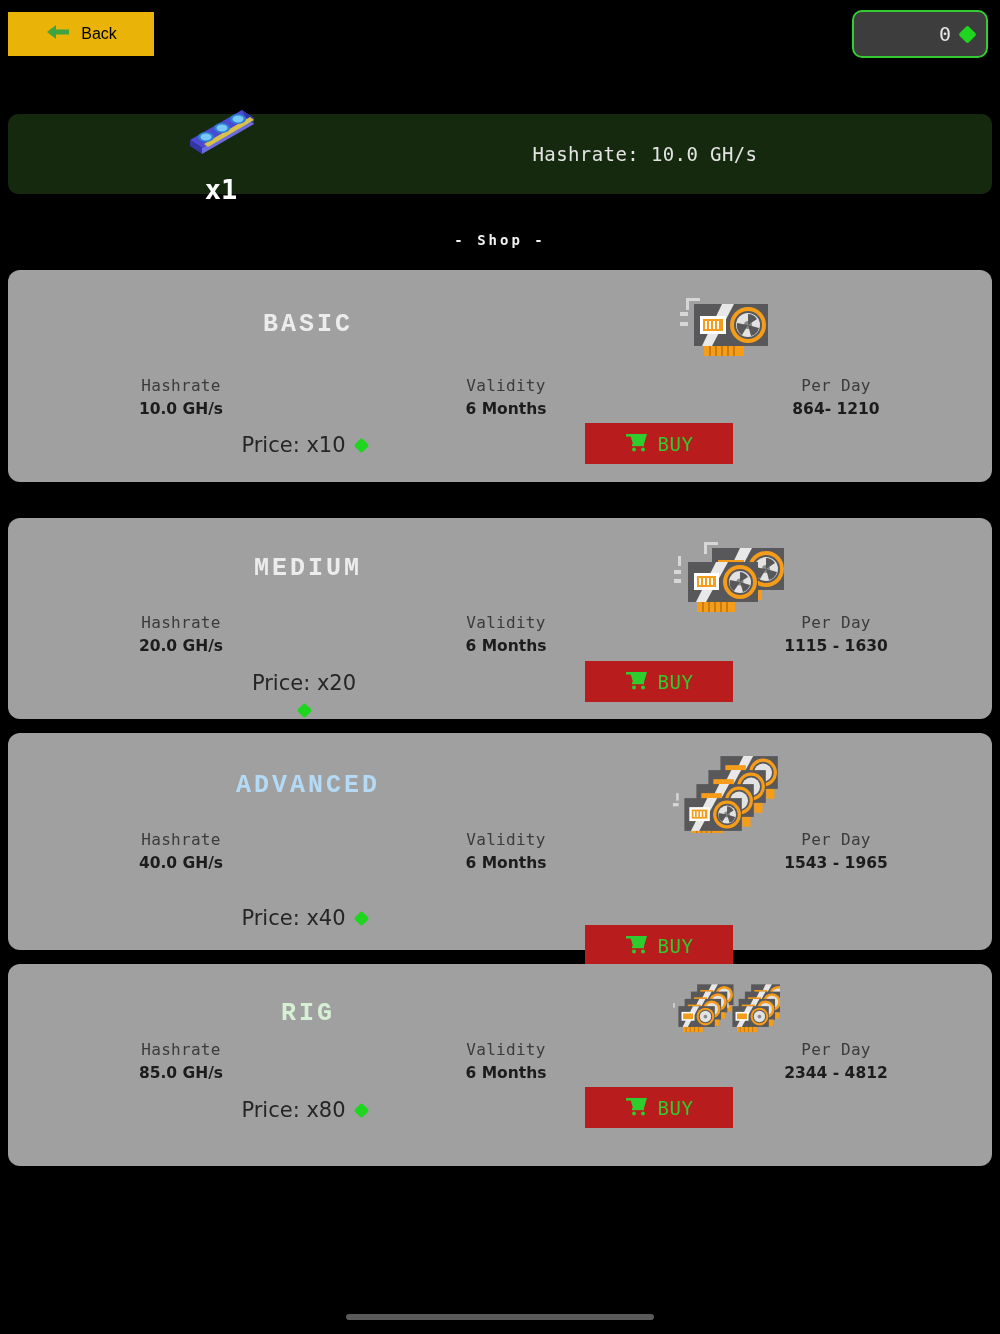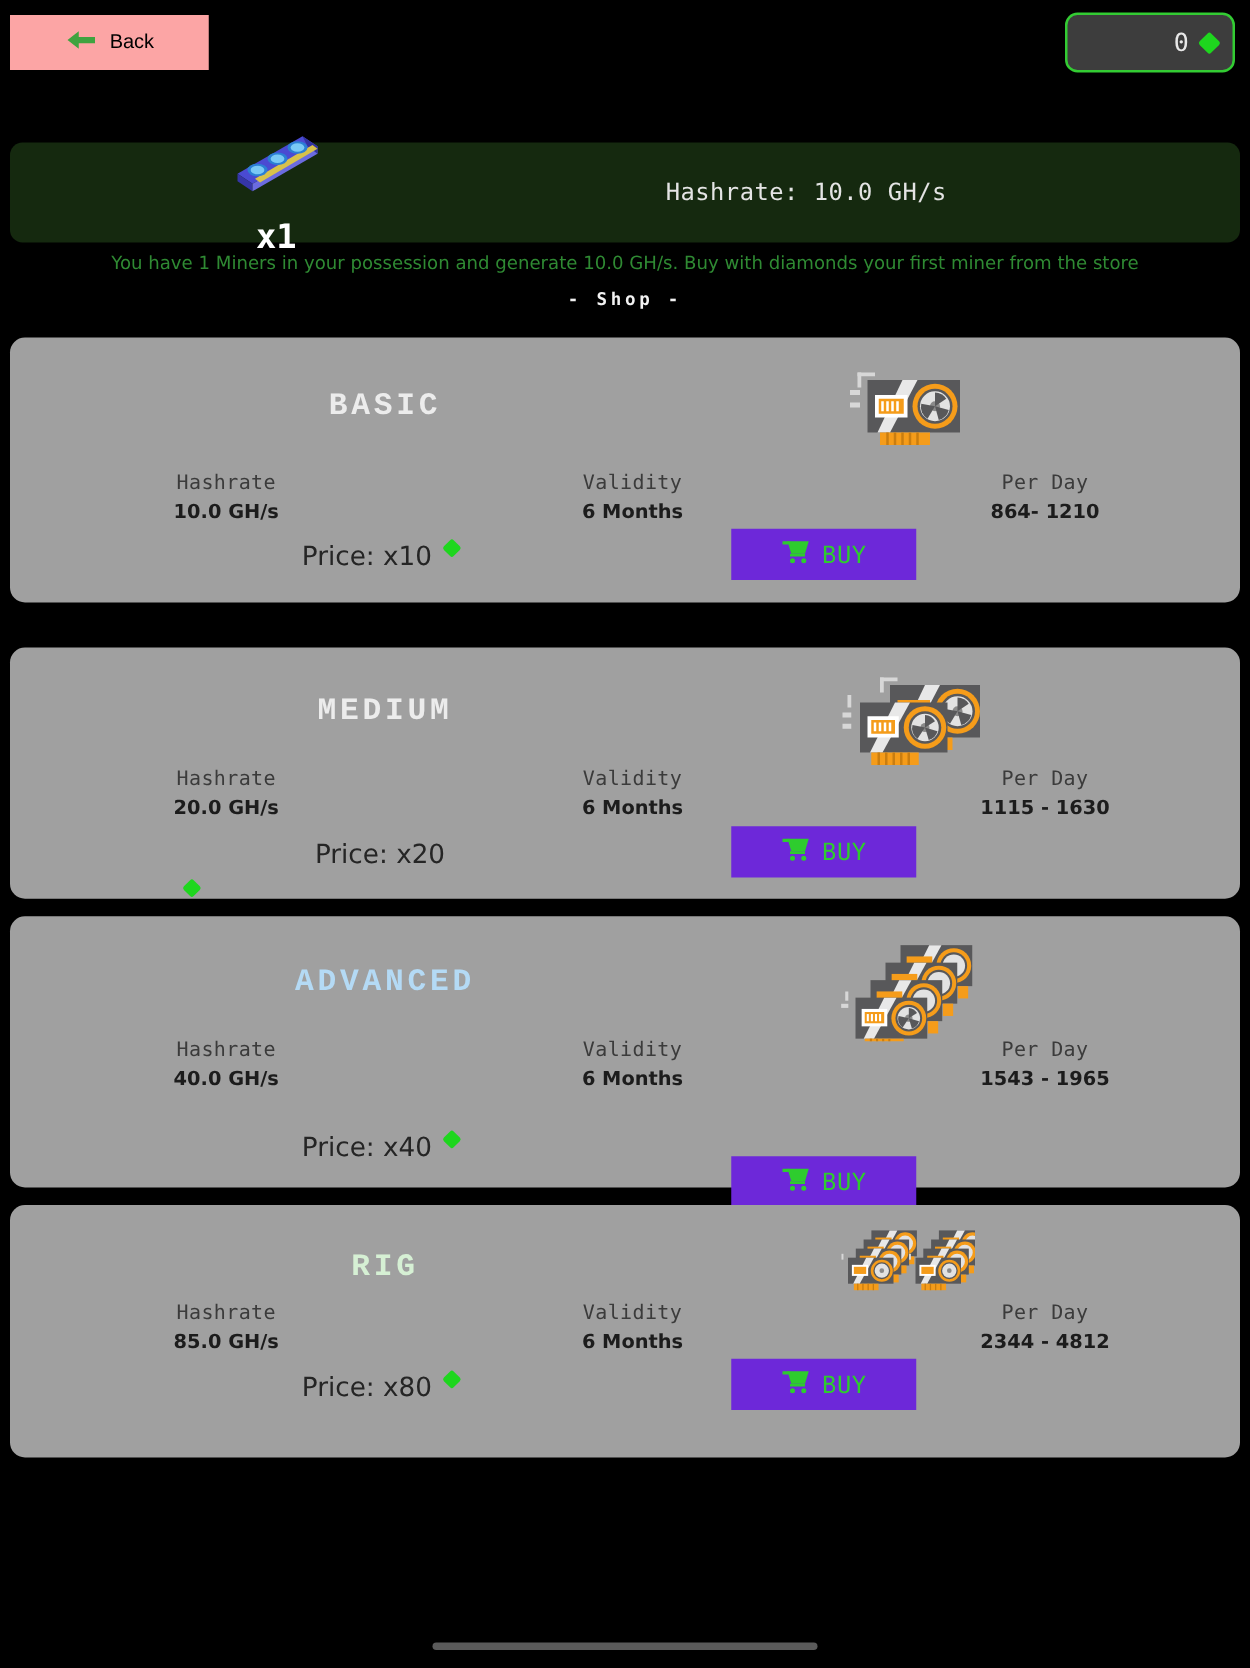"Back" .back-button { background: #fca5a5 -> #eab308; width: 159px -> 146px }
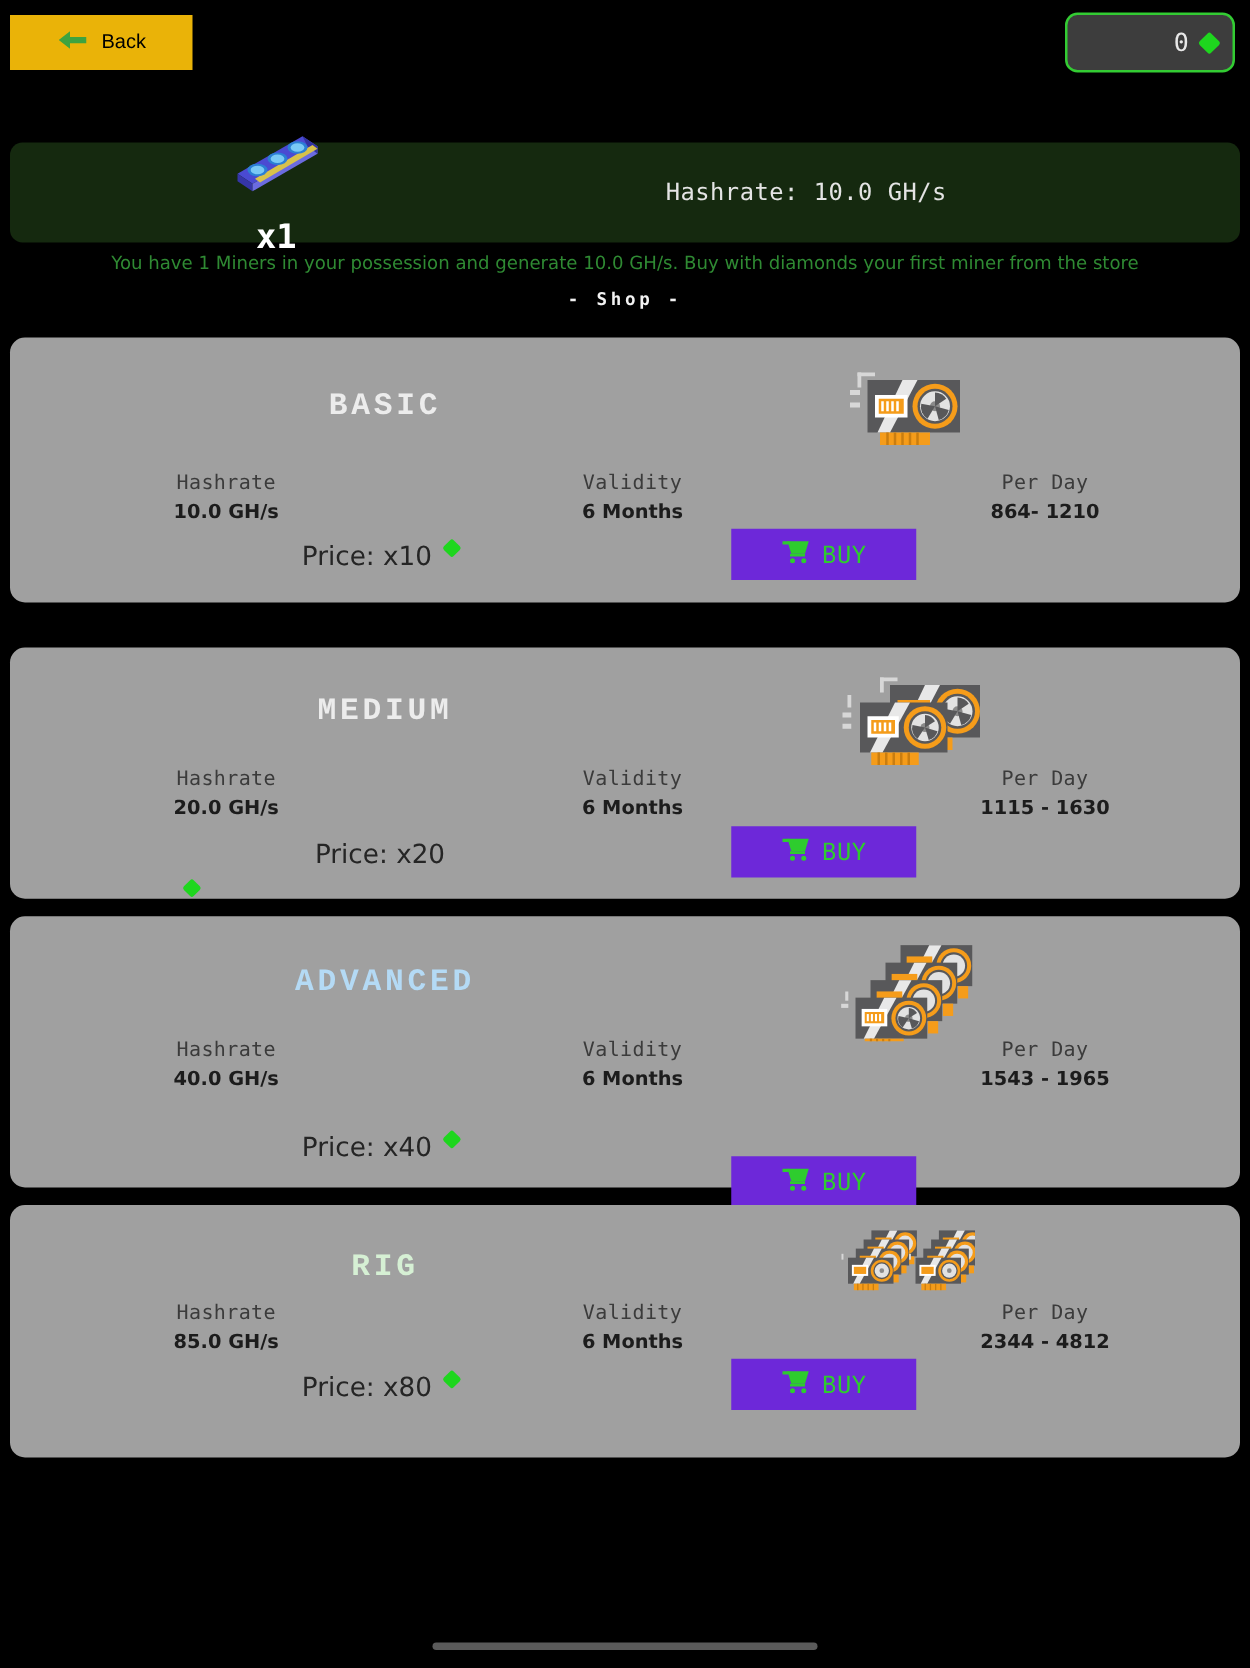"You have 1 Miners in" div.subtitle { html: <div>You have 1 Miners in your possession and generate 10.0 GH/s. Buy with diamonds your first miner from the store</div> -> none }
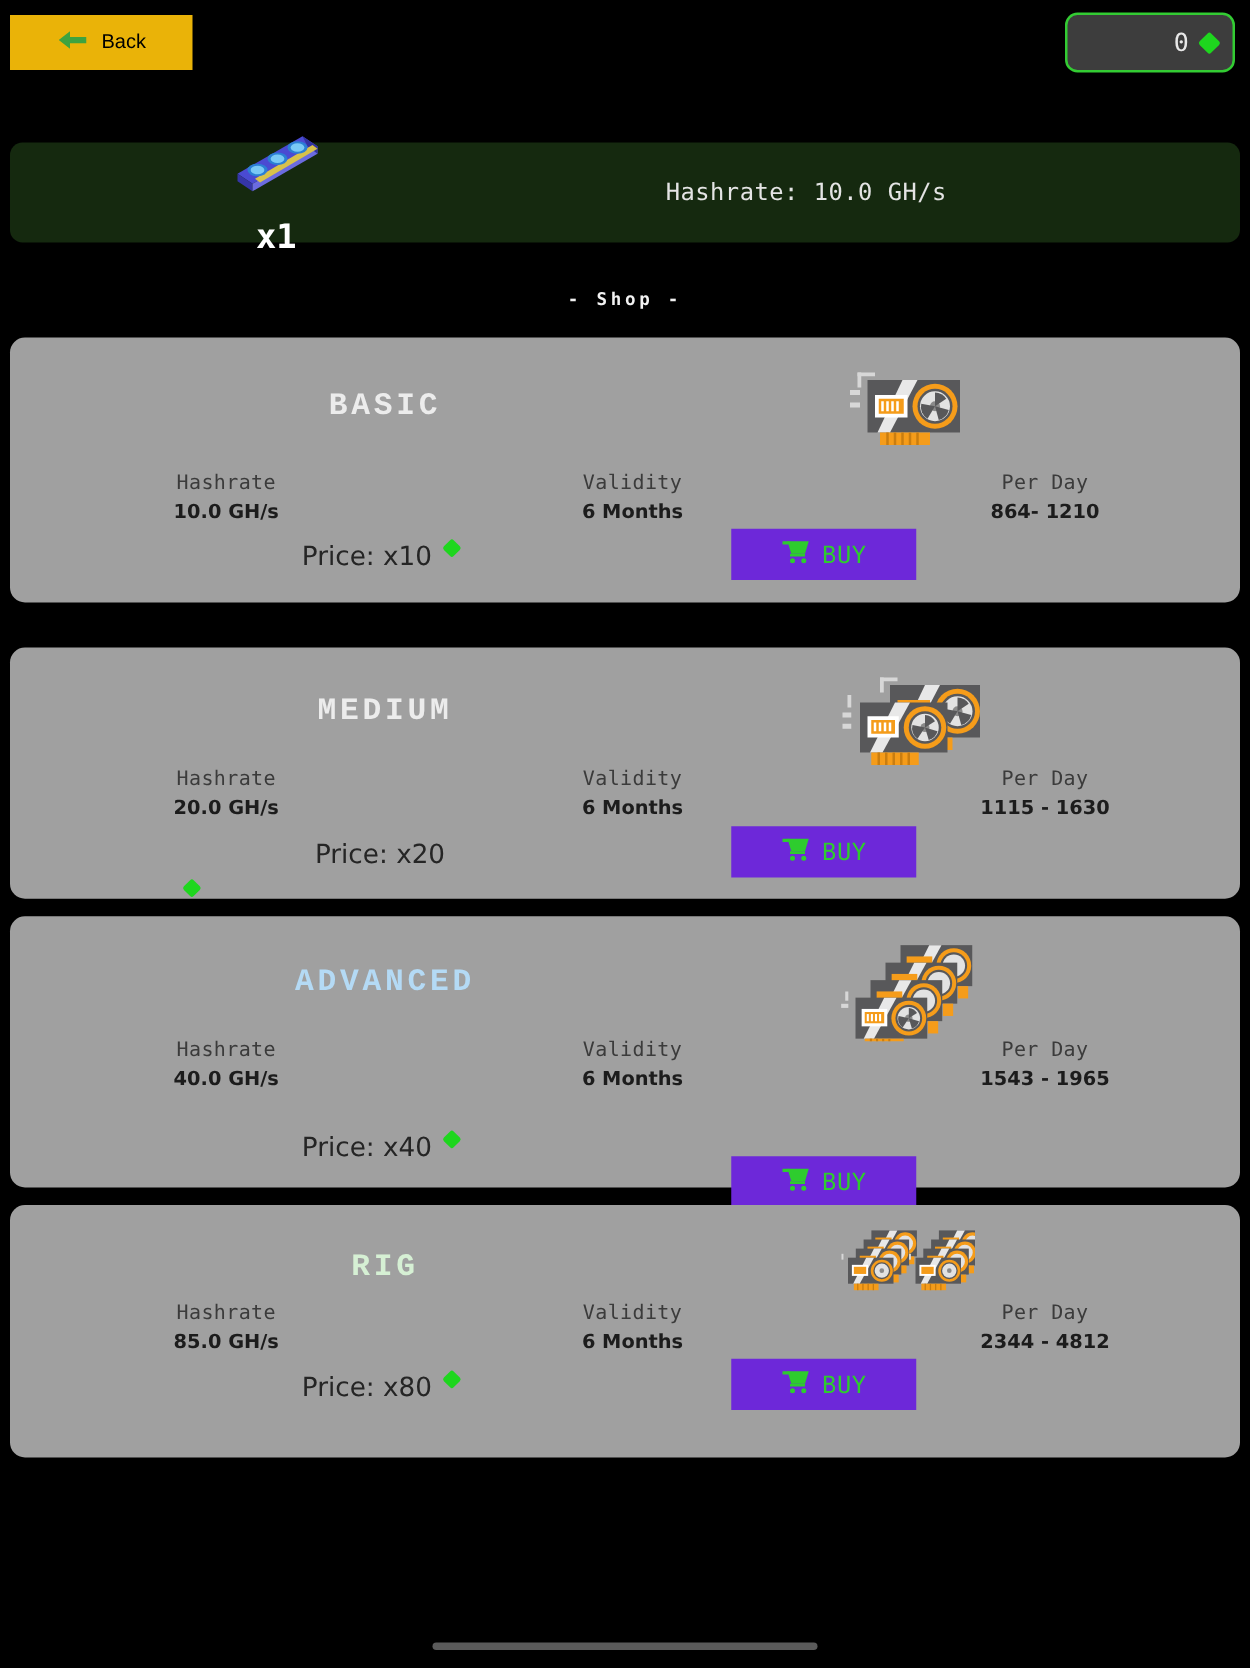"Price: x10" .price { align-items: none -> center }
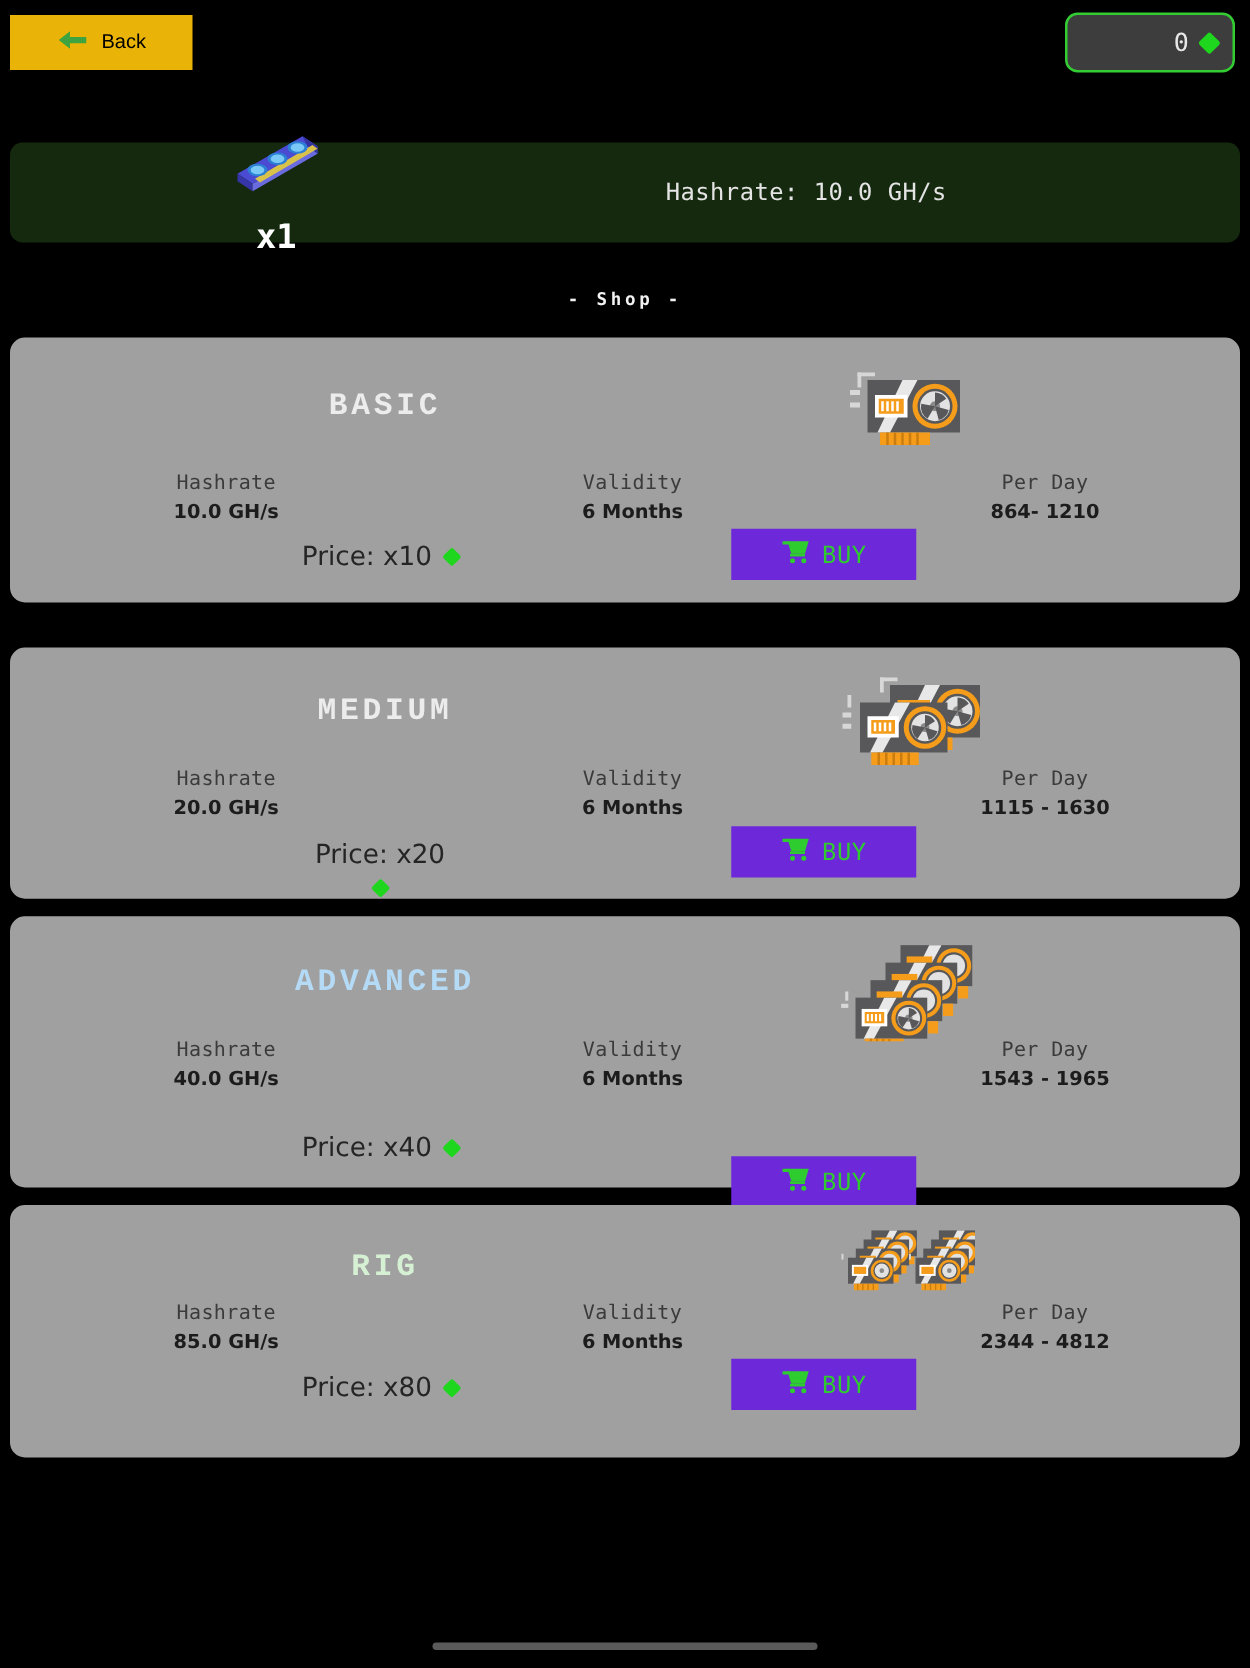"BUY" .buy-button { background: #6d28d9 -> #b91c1c }
